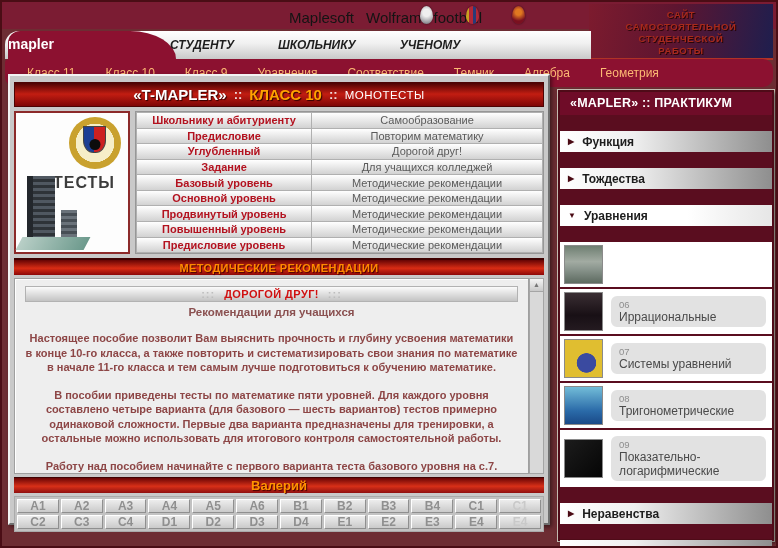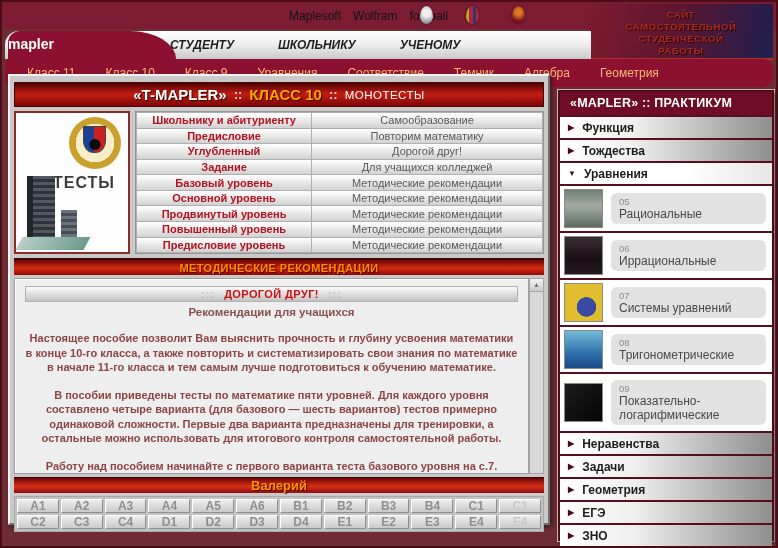"Maplesoft" .topbar-links { font-size: 12px -> 15px }
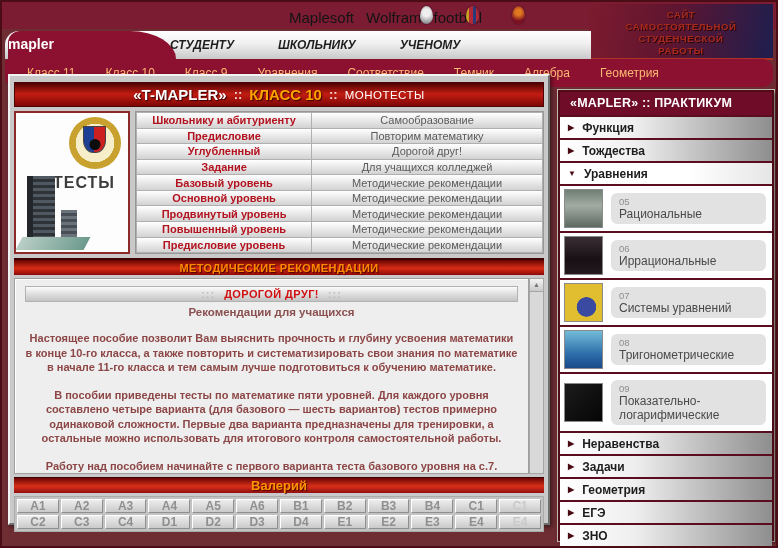"«MAPLER» :: ПРАКТИКУМ" .sidebar { gap: 2px -> 16px }
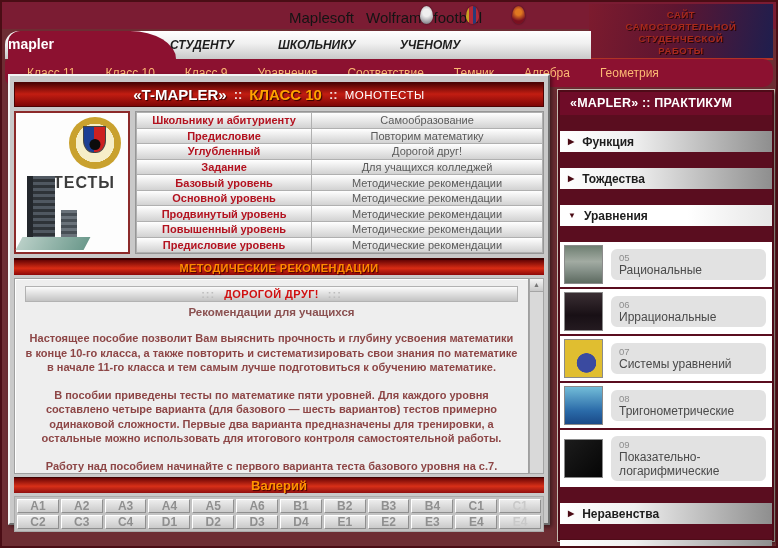"05" div.p-label-box { html: <div> <div>05</div> <div>Рациональные</div> </div> -> none }
